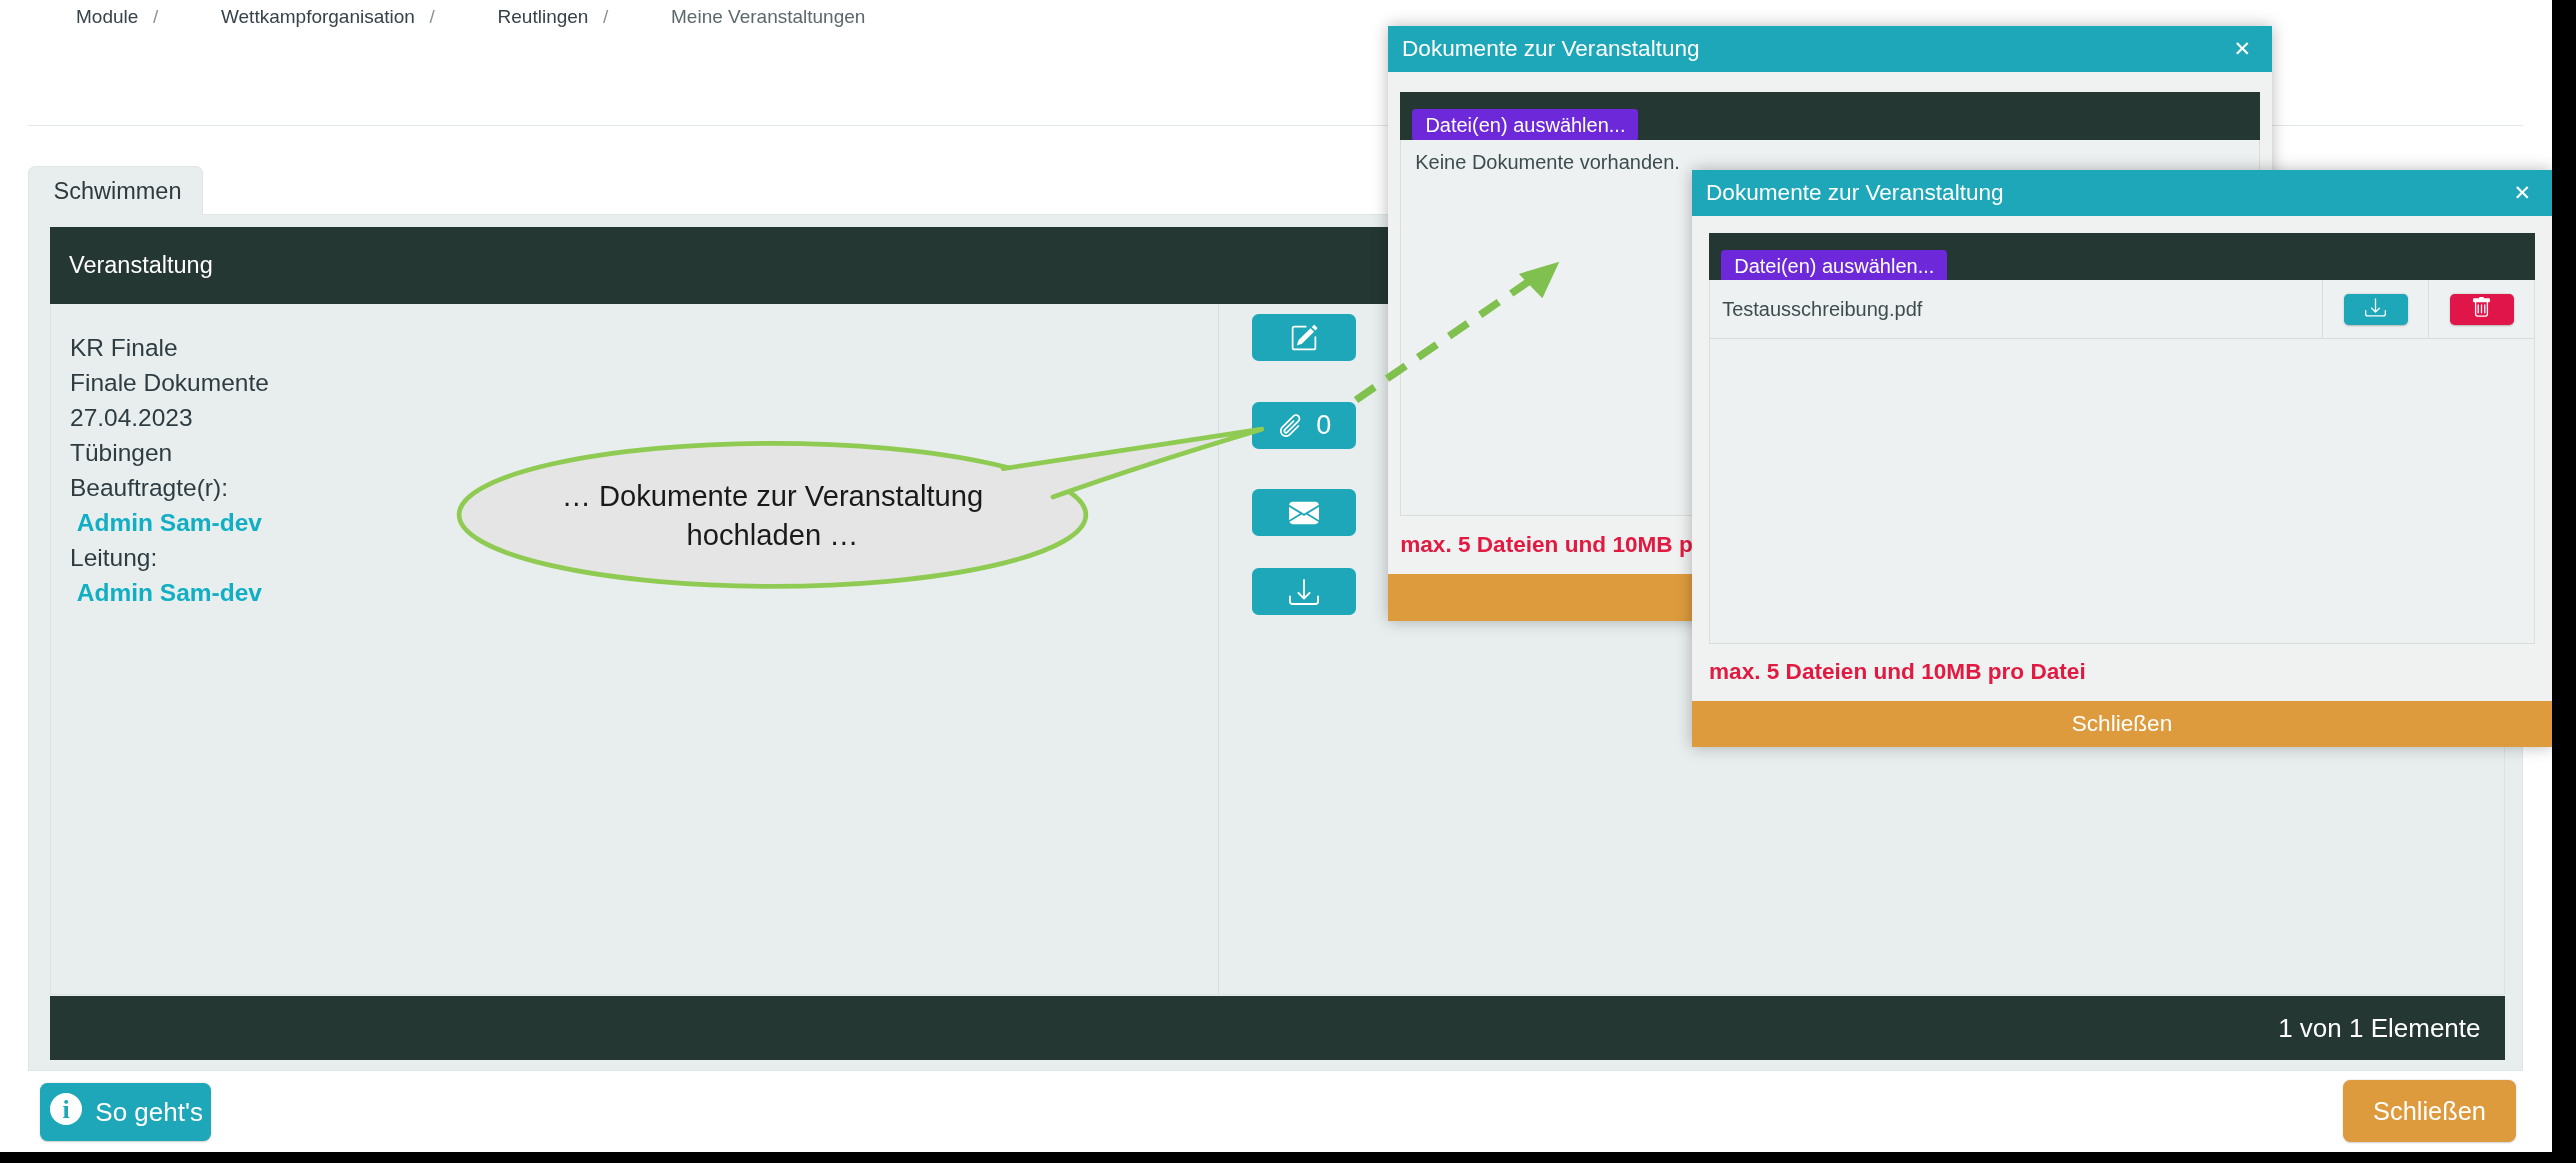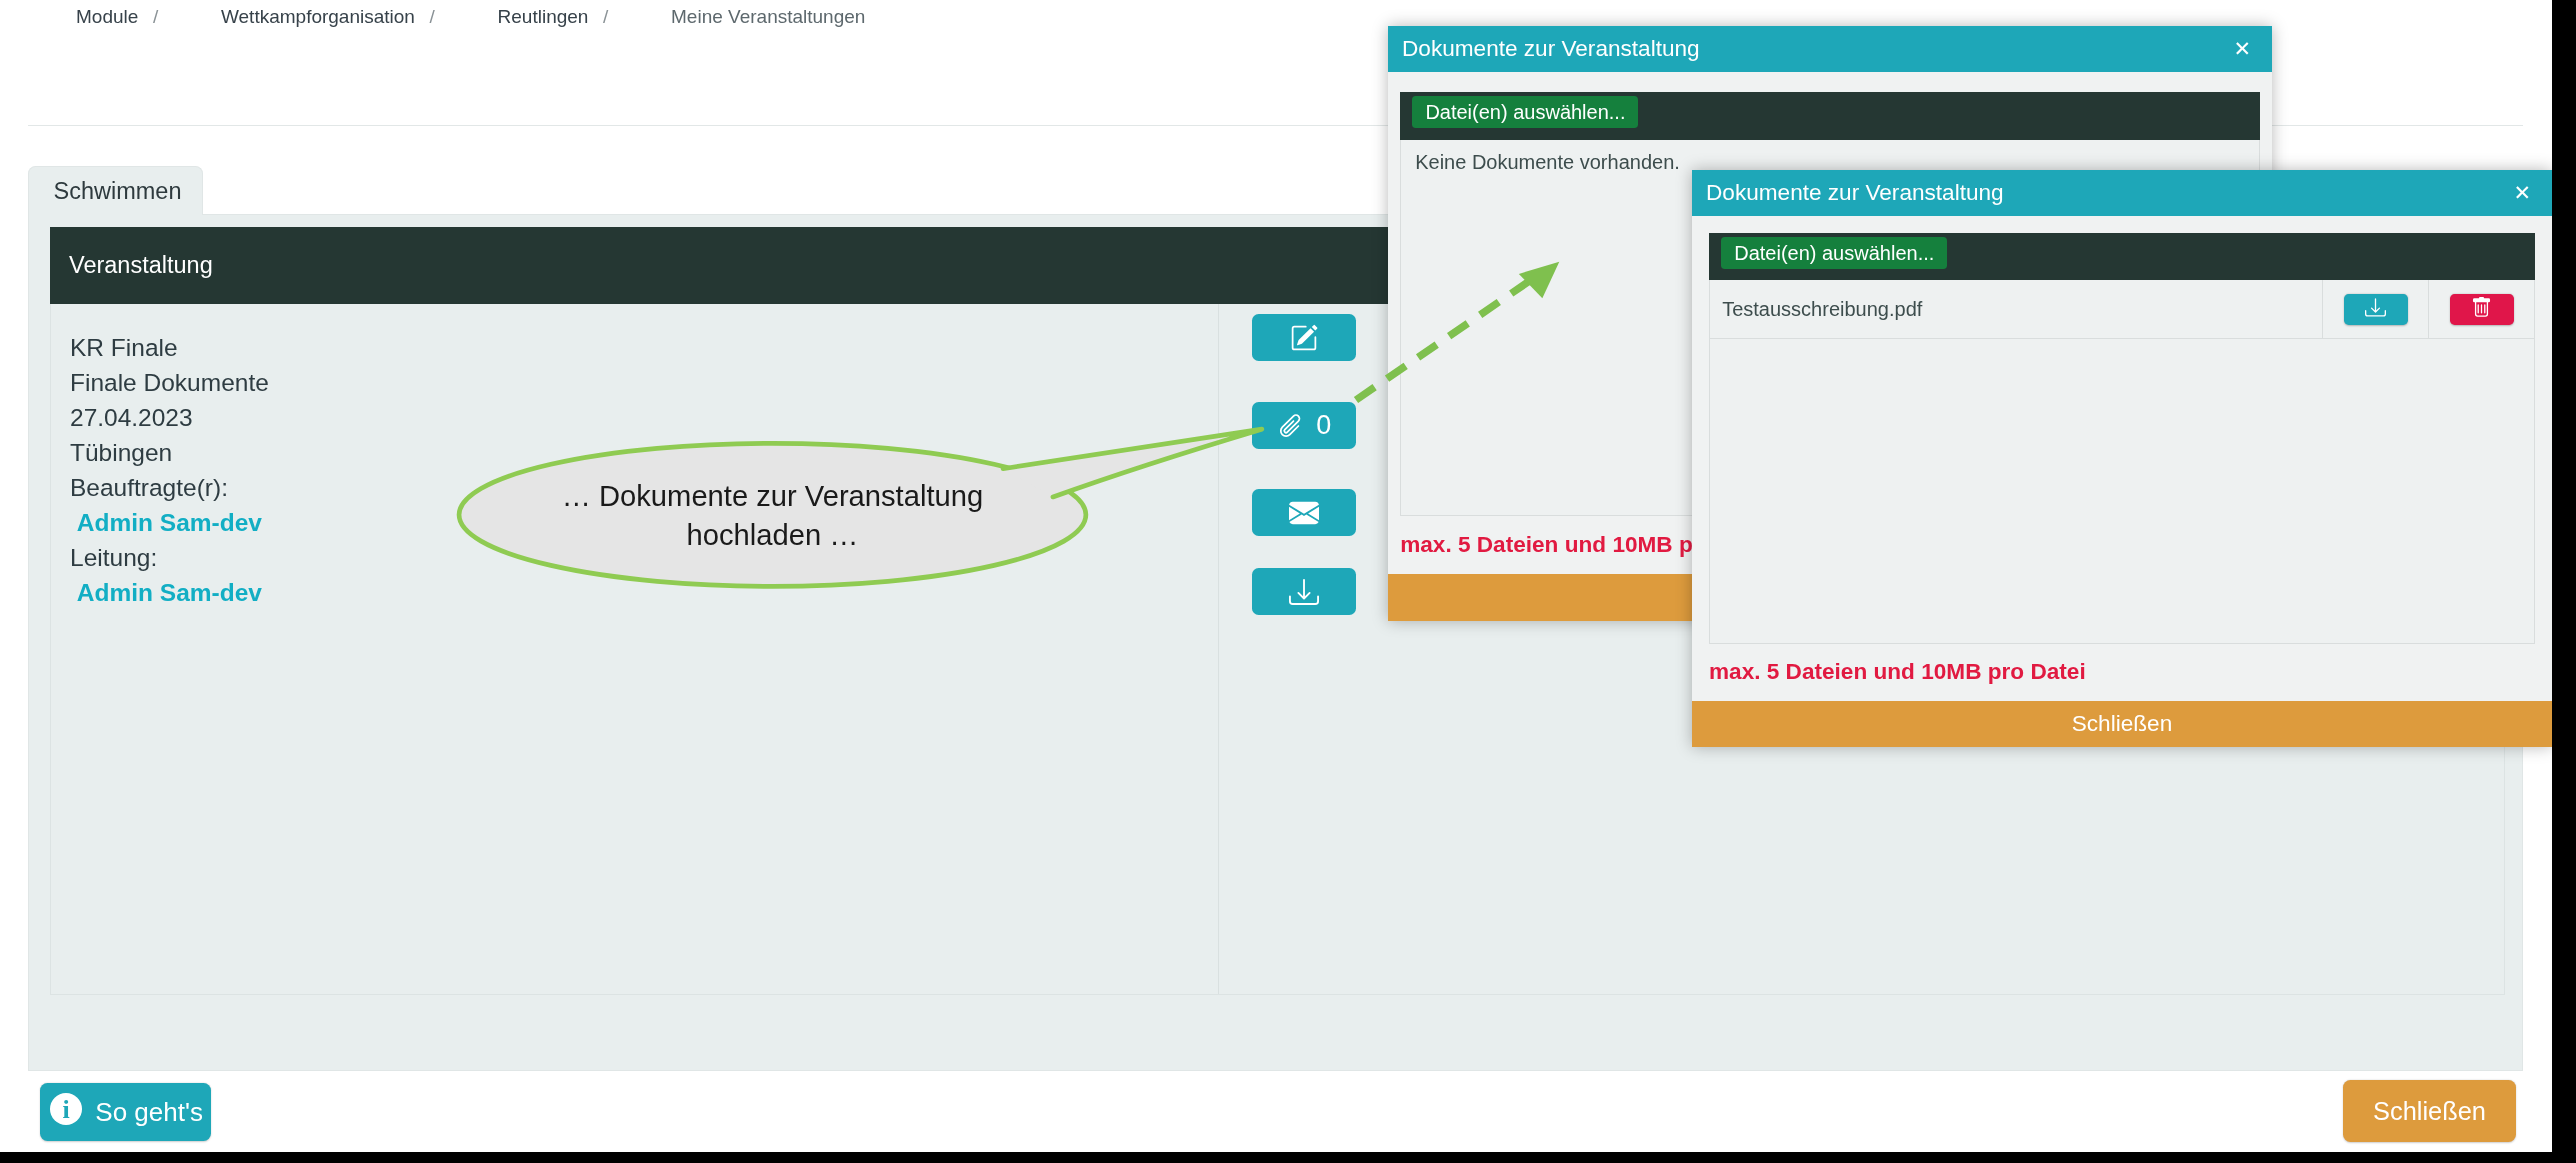"Datei(en) auswählen..." .filebar .file-select { background: #15803d -> #6d28d9; top: 4px -> 17px }
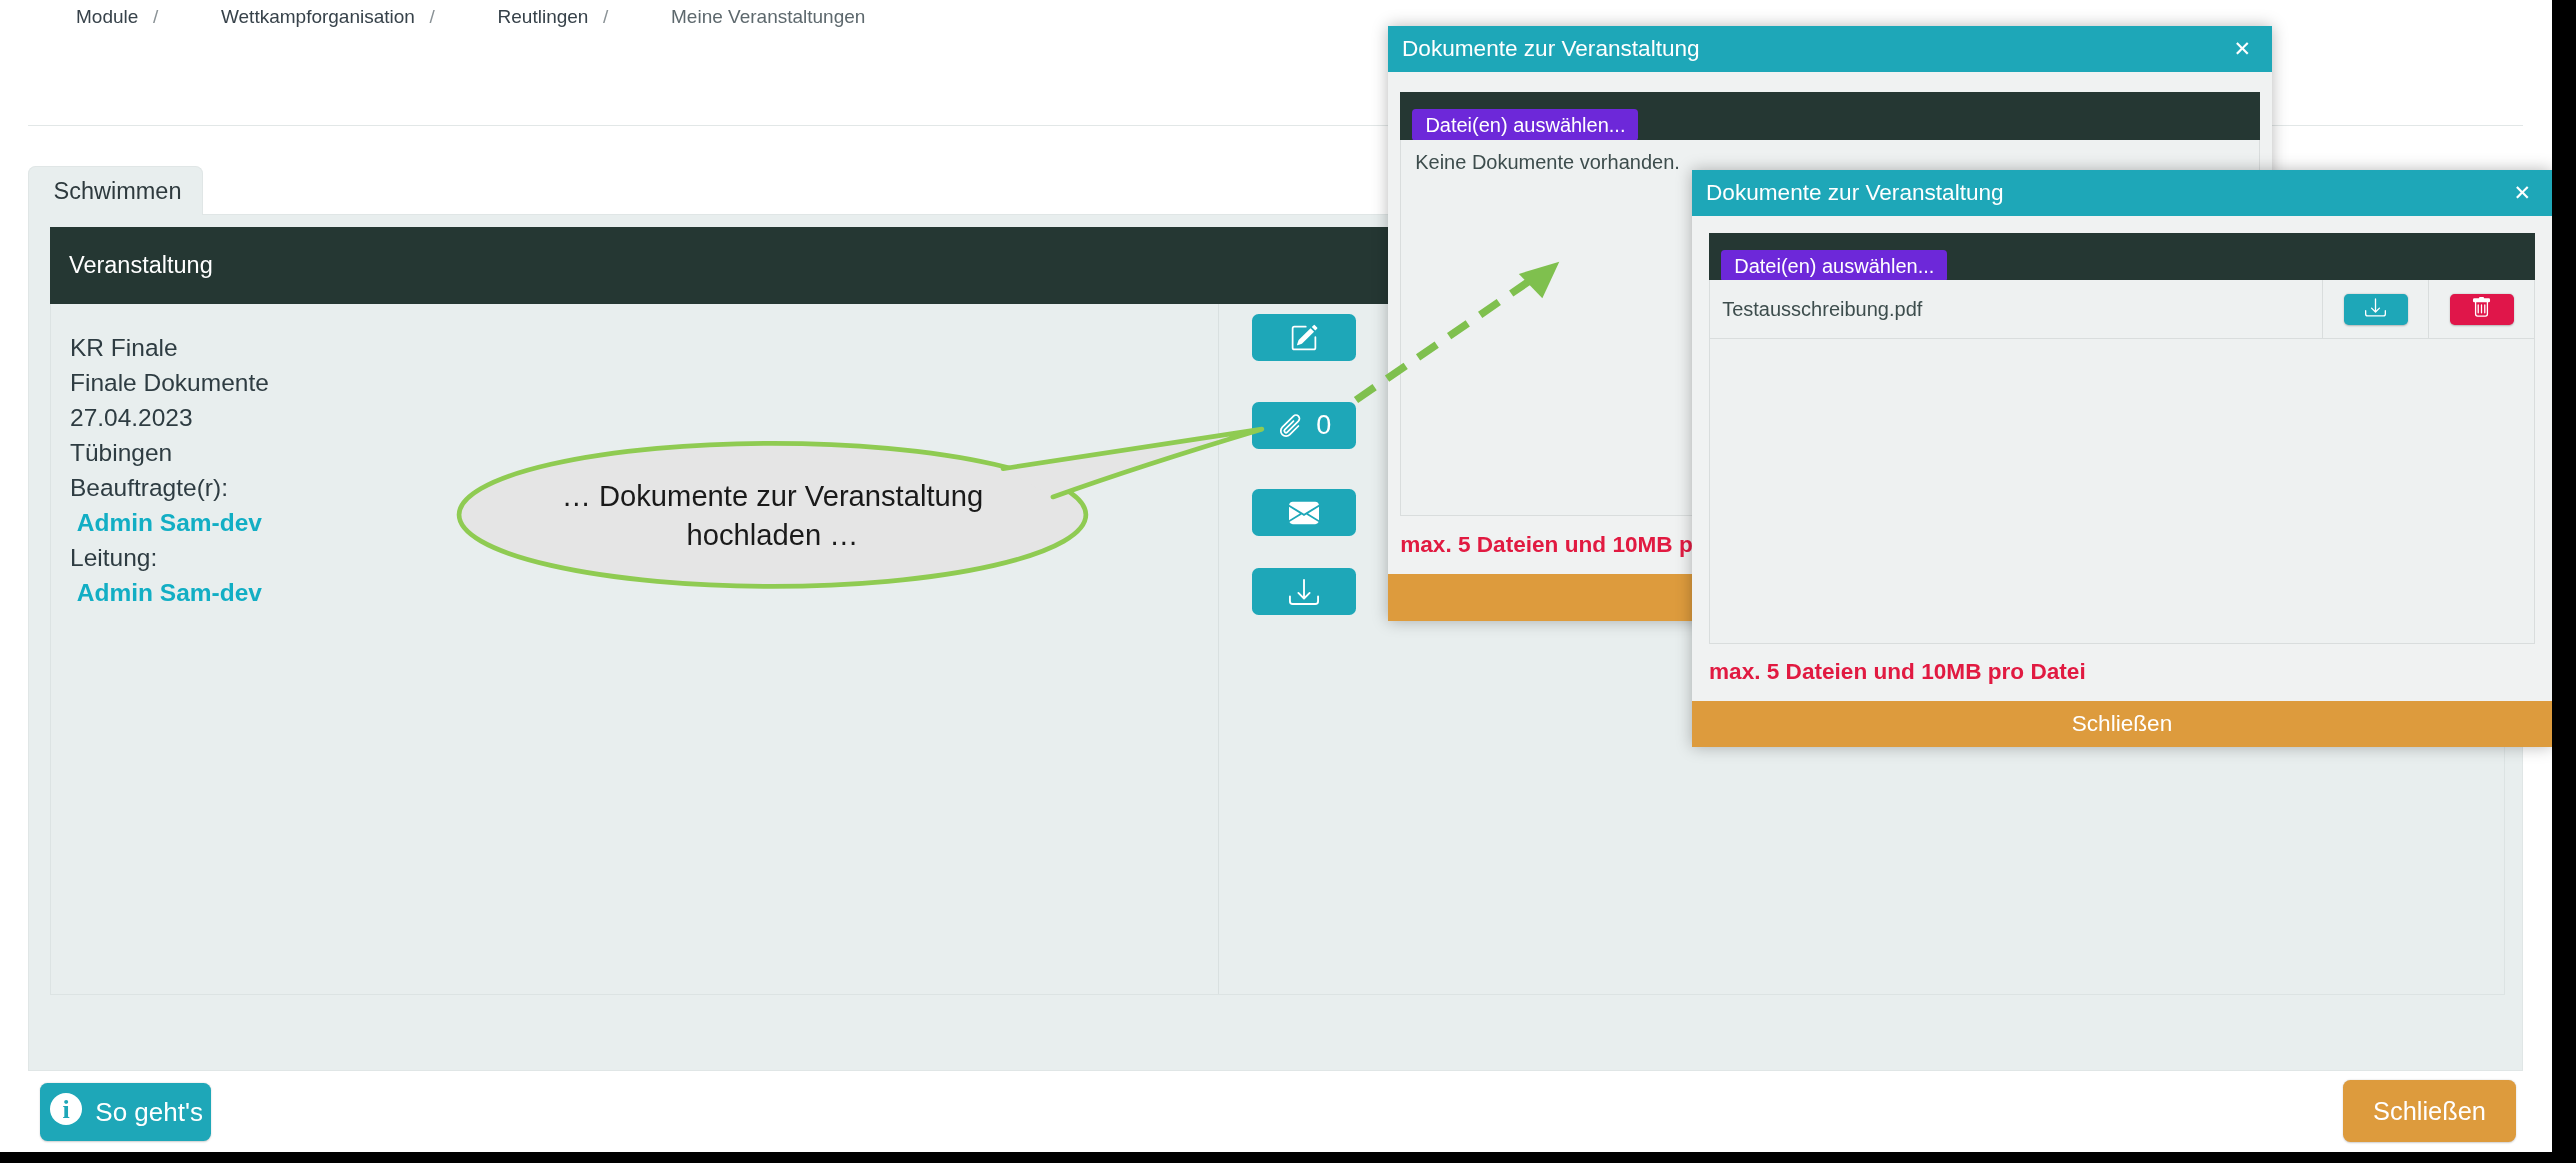"1 von 1 Elemente" div.tbl-footer { html: none -> <div>1 von 1 Elemente</div> }
